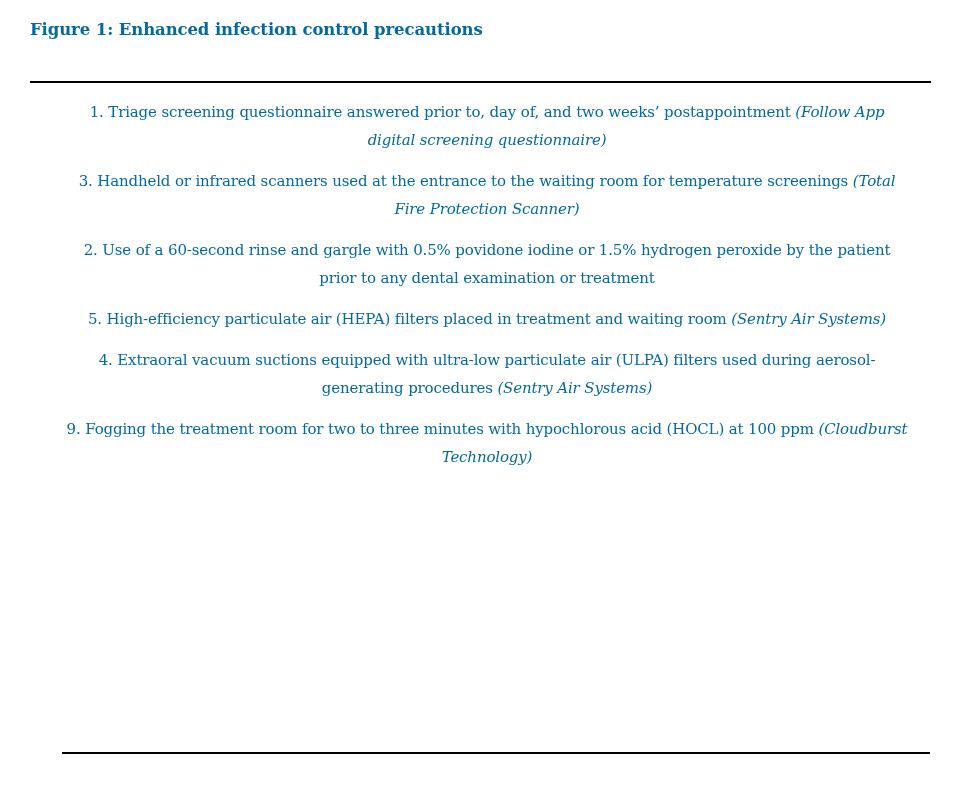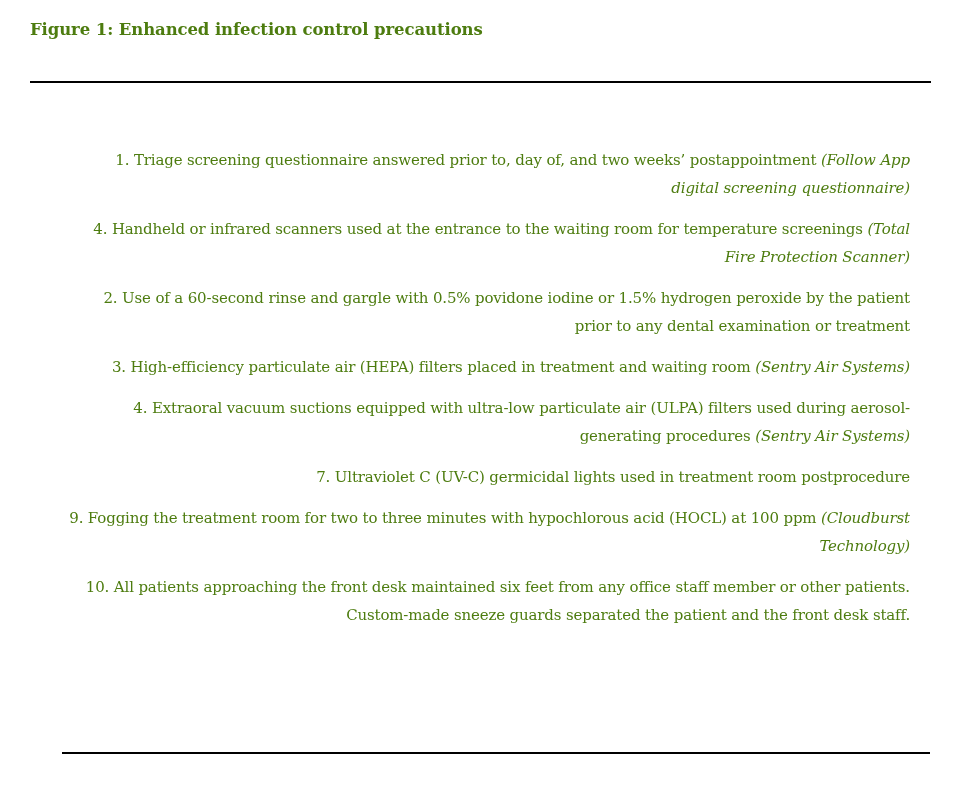"Figure 1: Enhanced infection control" .page { color: #4d7c0f -> #0369a1 }
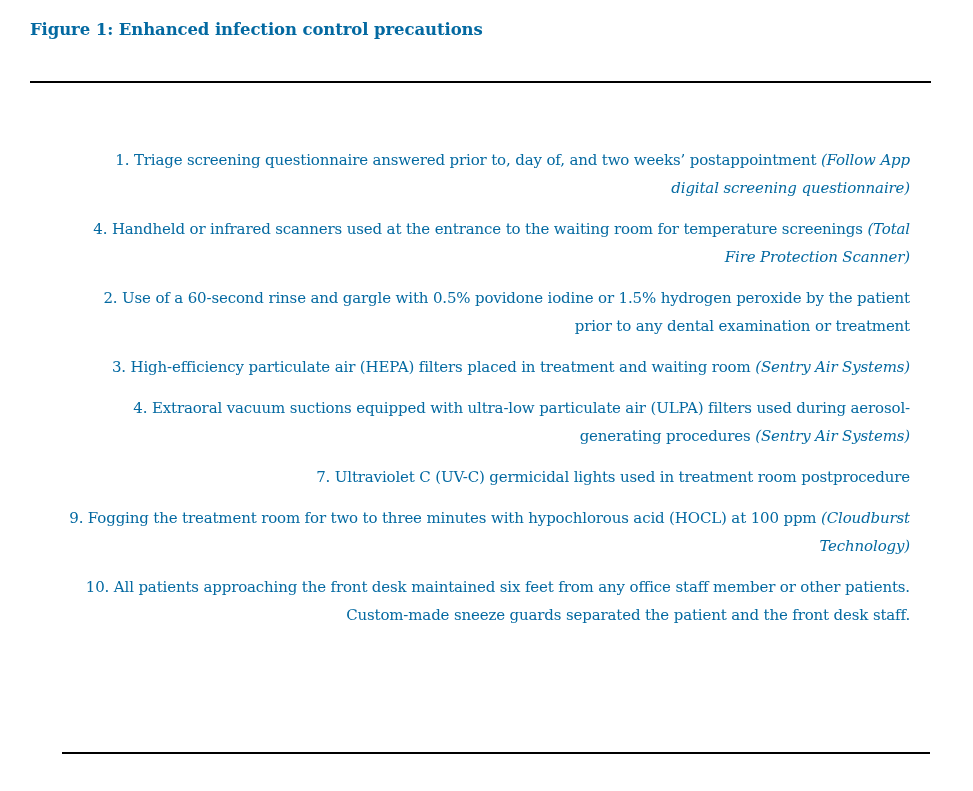"1. Triage screening questionnaire" .precautions-list { margin-top: 48px -> none; text-align: right -> center }
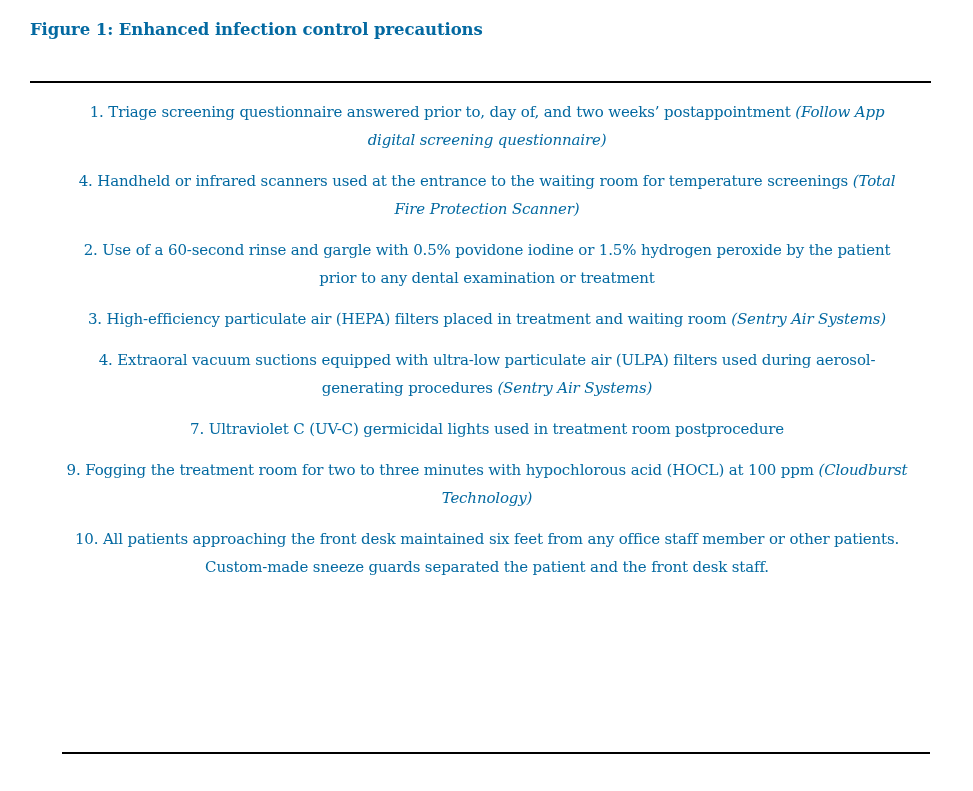"4. Handheld or infrared scanners" span { text: 4 -> 3 }
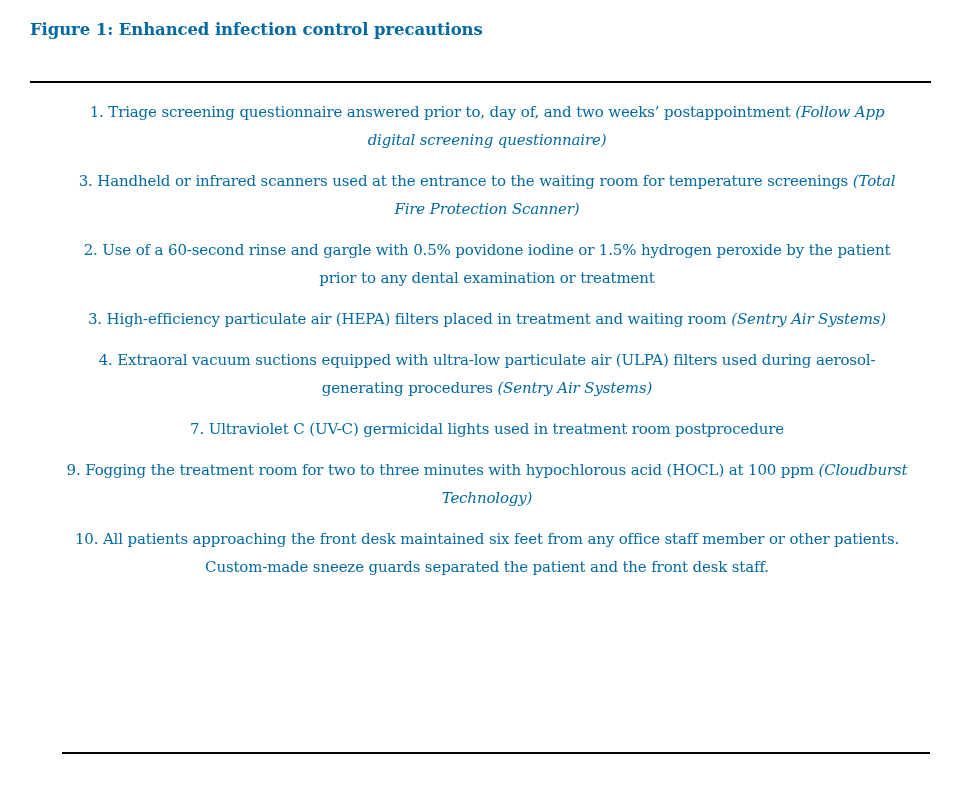"3. High-efficiency particulate air" span { text: 3 -> 5 }
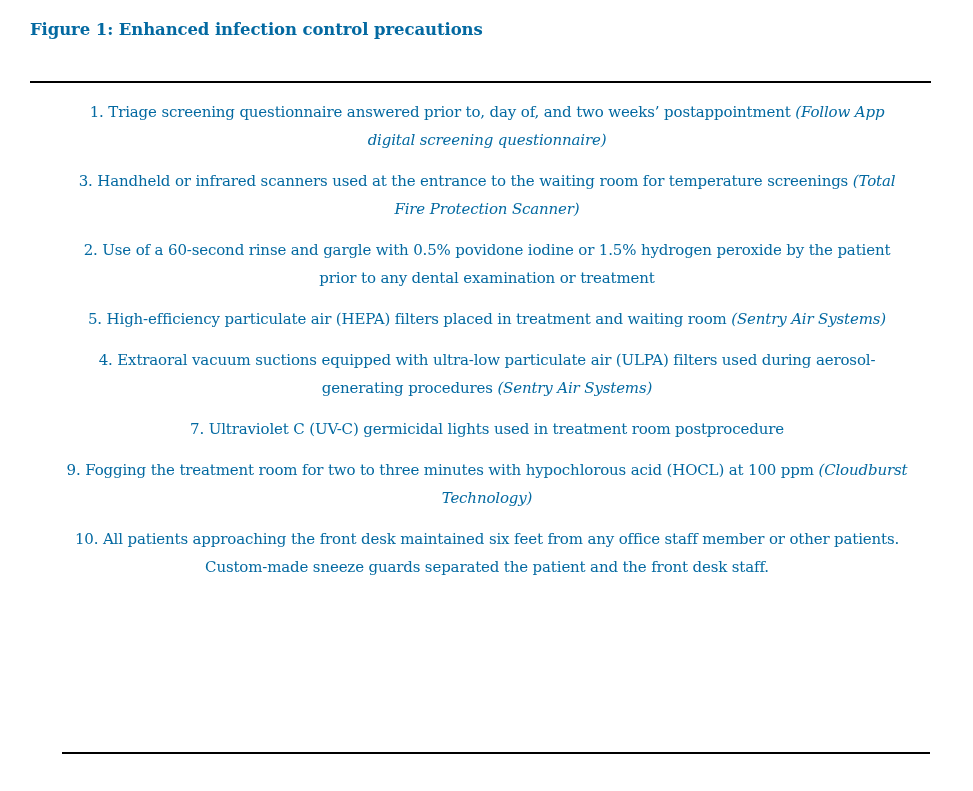"7. Ultraviolet C (UV-C) germicidal" p.item { html: <p><span>7. Ultraviolet C (UV-C) germicidal lights used in treatment room postprocedure</span> <span></span></p> -> none }
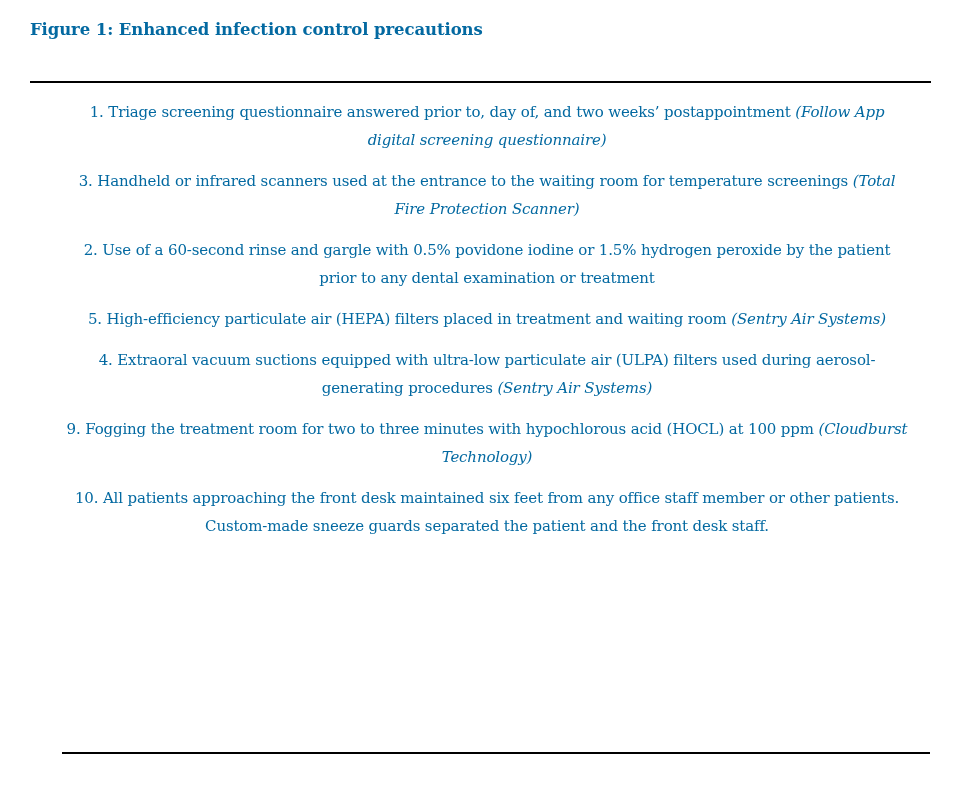"10. All patients approaching the" p.item { html: <p><span>10. All patients approaching the front desk maintained six feet from any office staff member or other patients. Custom-made sneeze guards separated the patient and the front desk staff.</span> <span></span></p> -> none }
